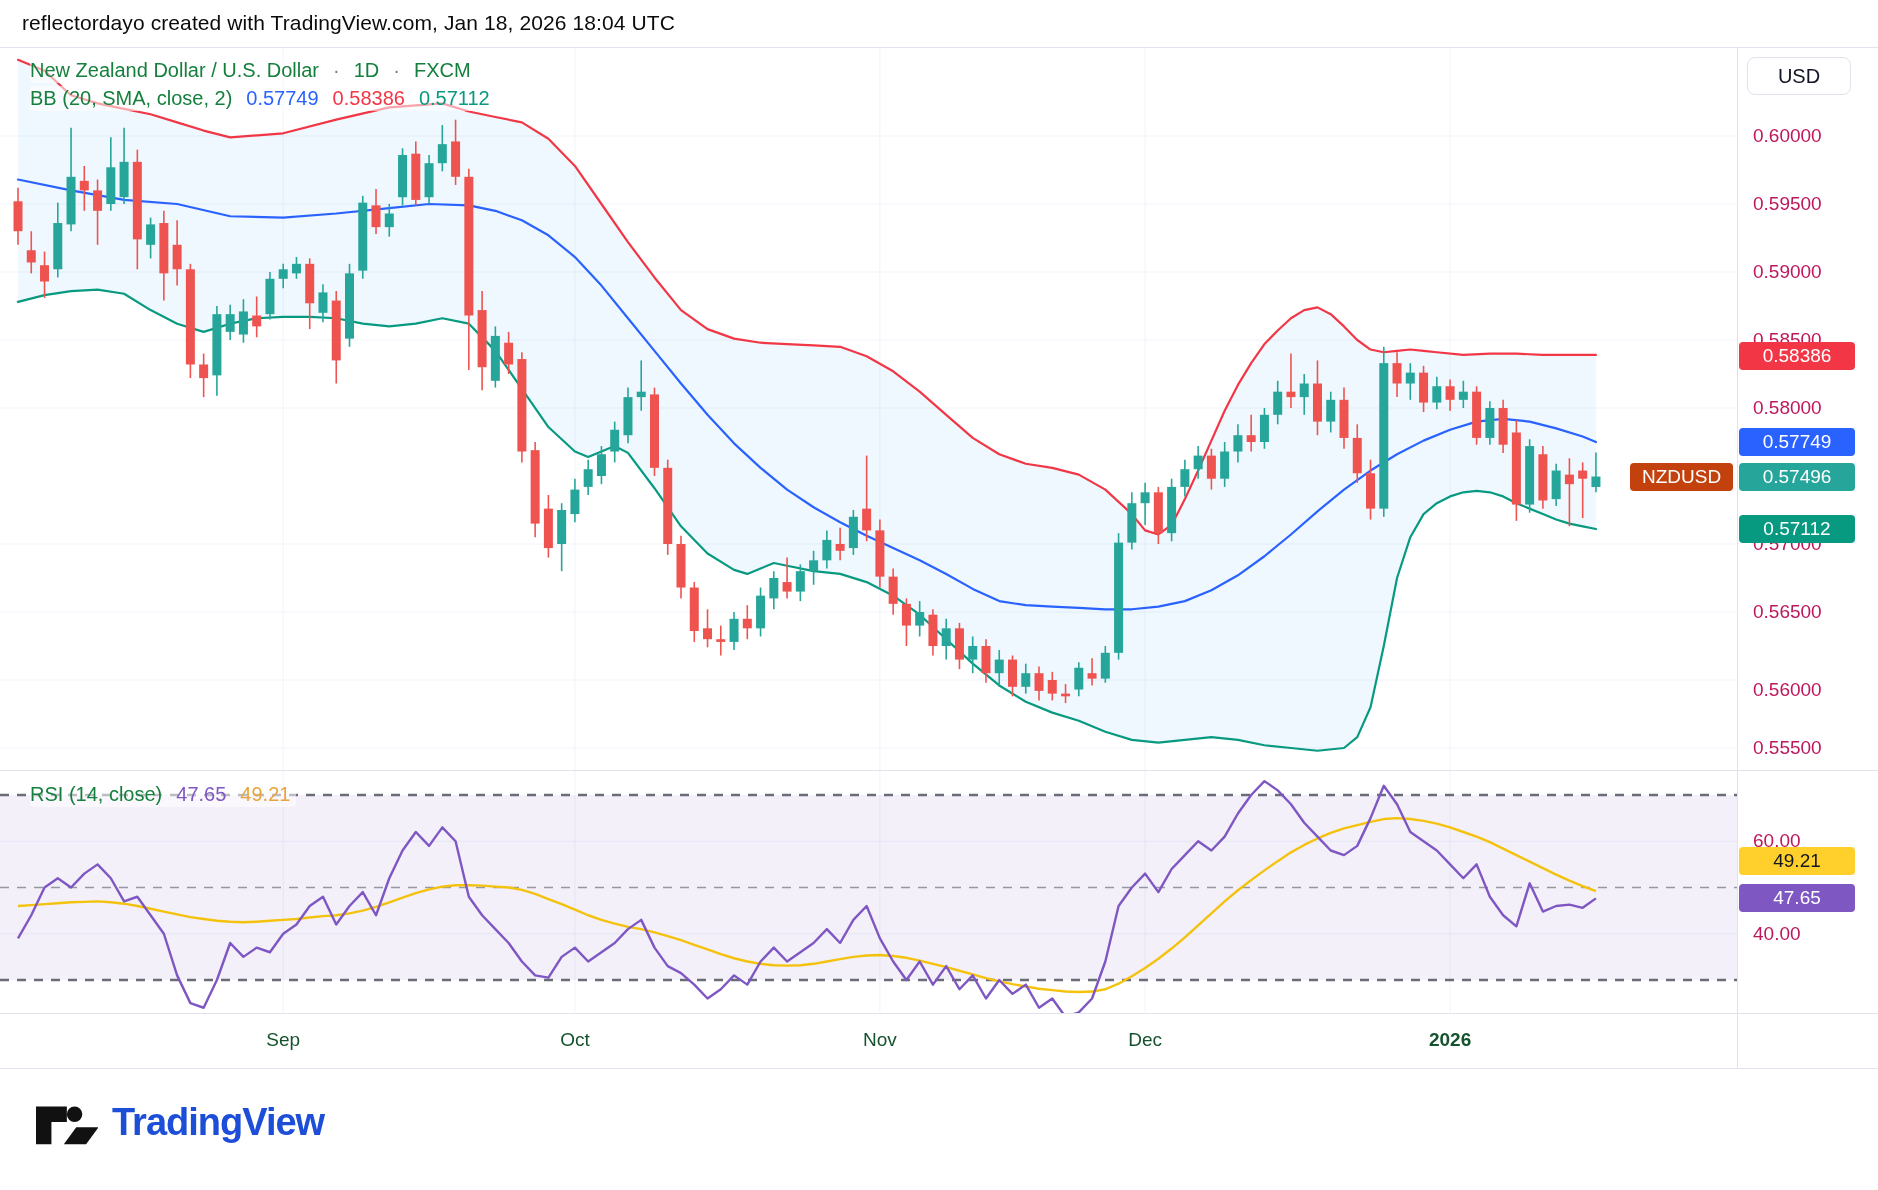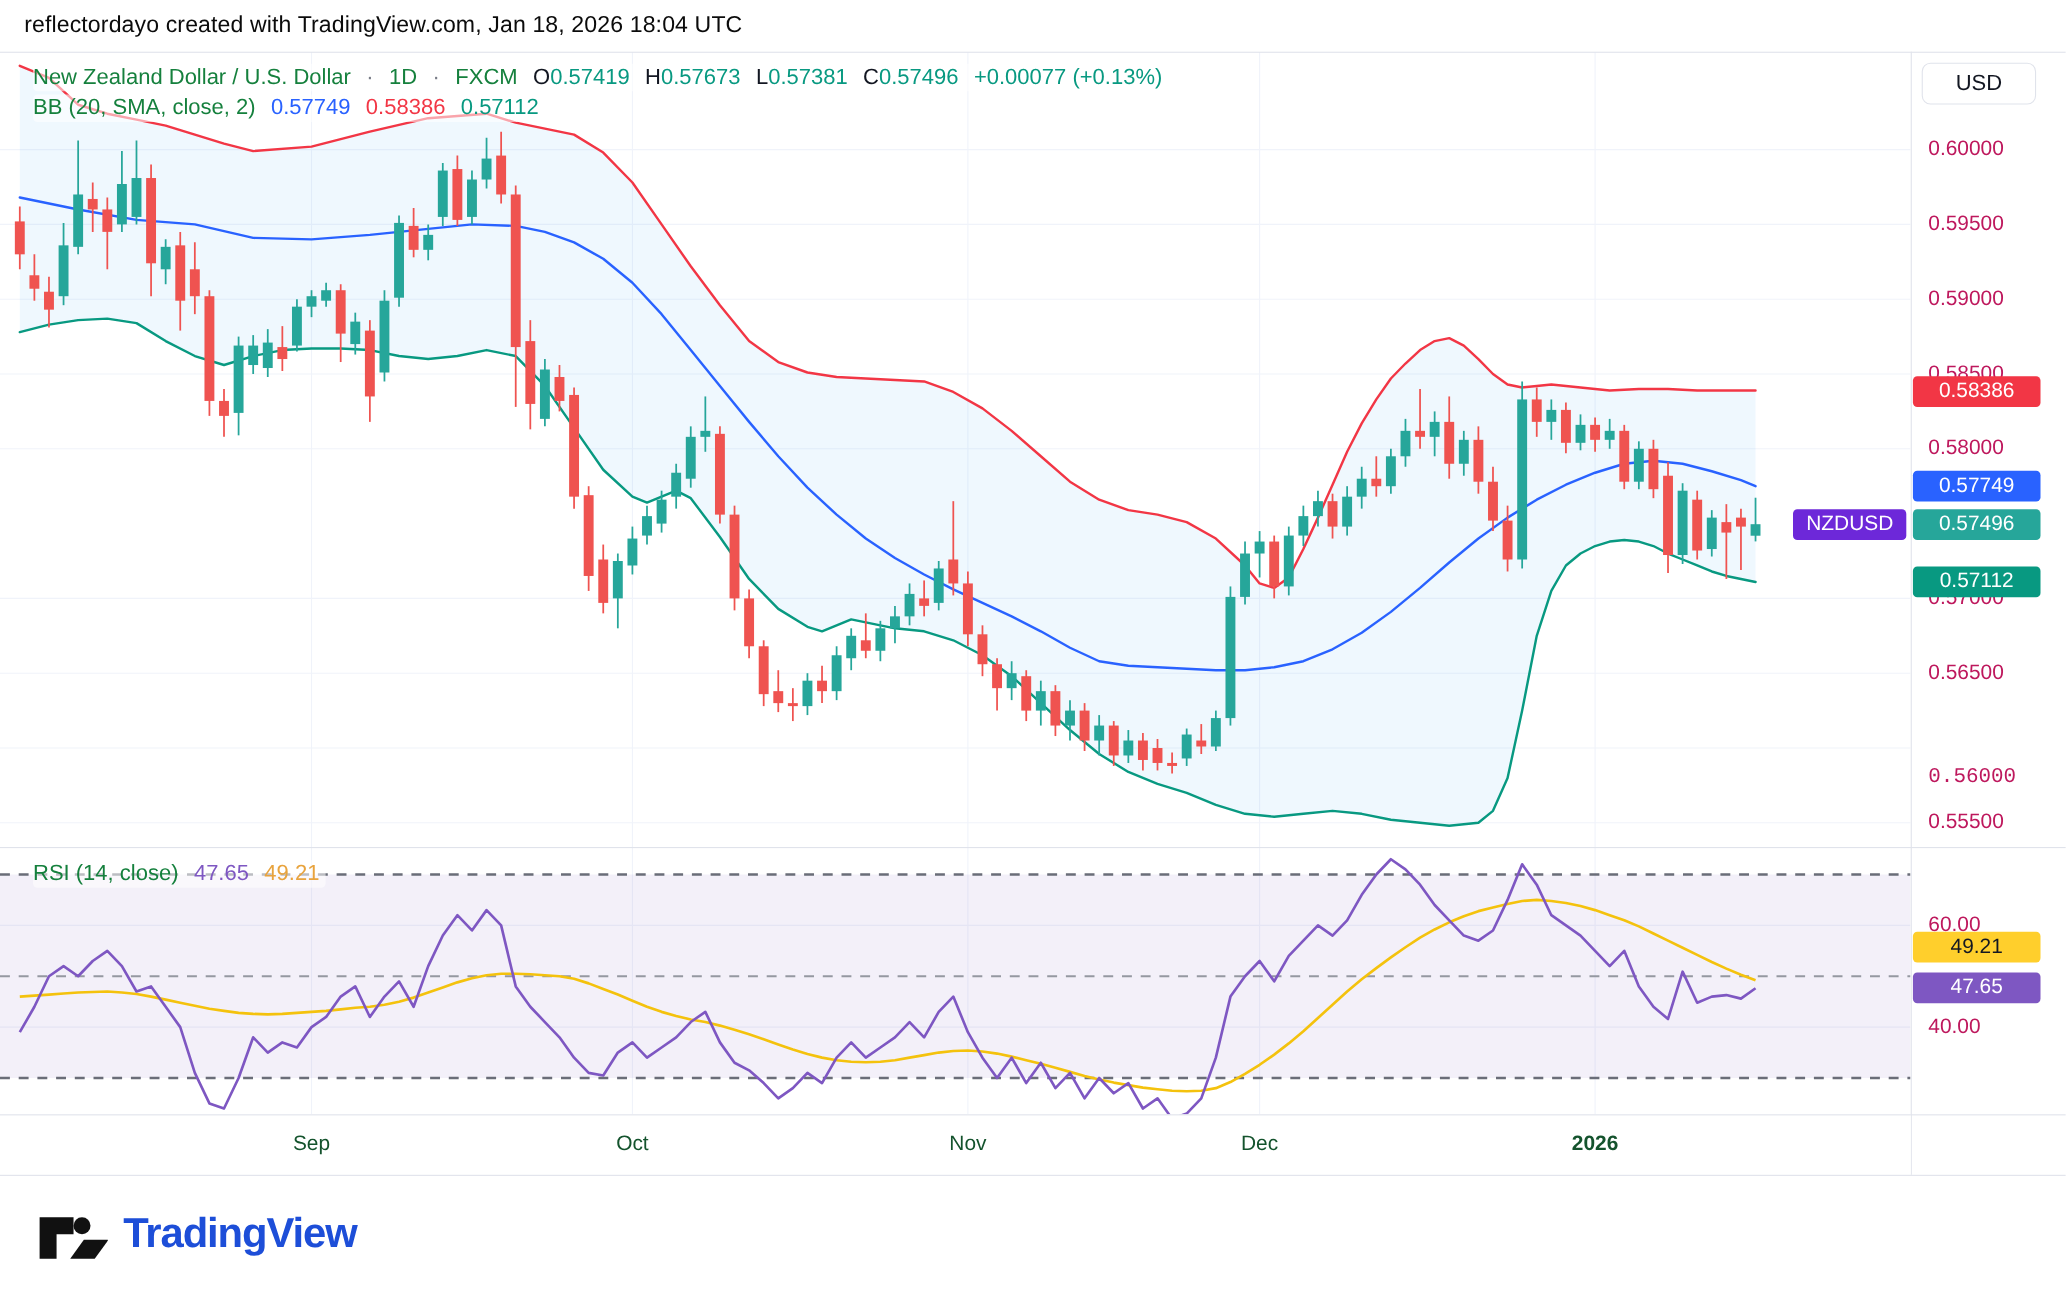"O0.57419" span.ohlc { html: <span> <b><i>O</i><span>0.57419</span></b> <b><i>H</i><span>0.57673</span></b> <b><i>L</i><span>0.57381</span></b> <b><i>C</i><span>0.57496</span></b> <span>+0.00077 (+0.13%)</span> </span> -> none }
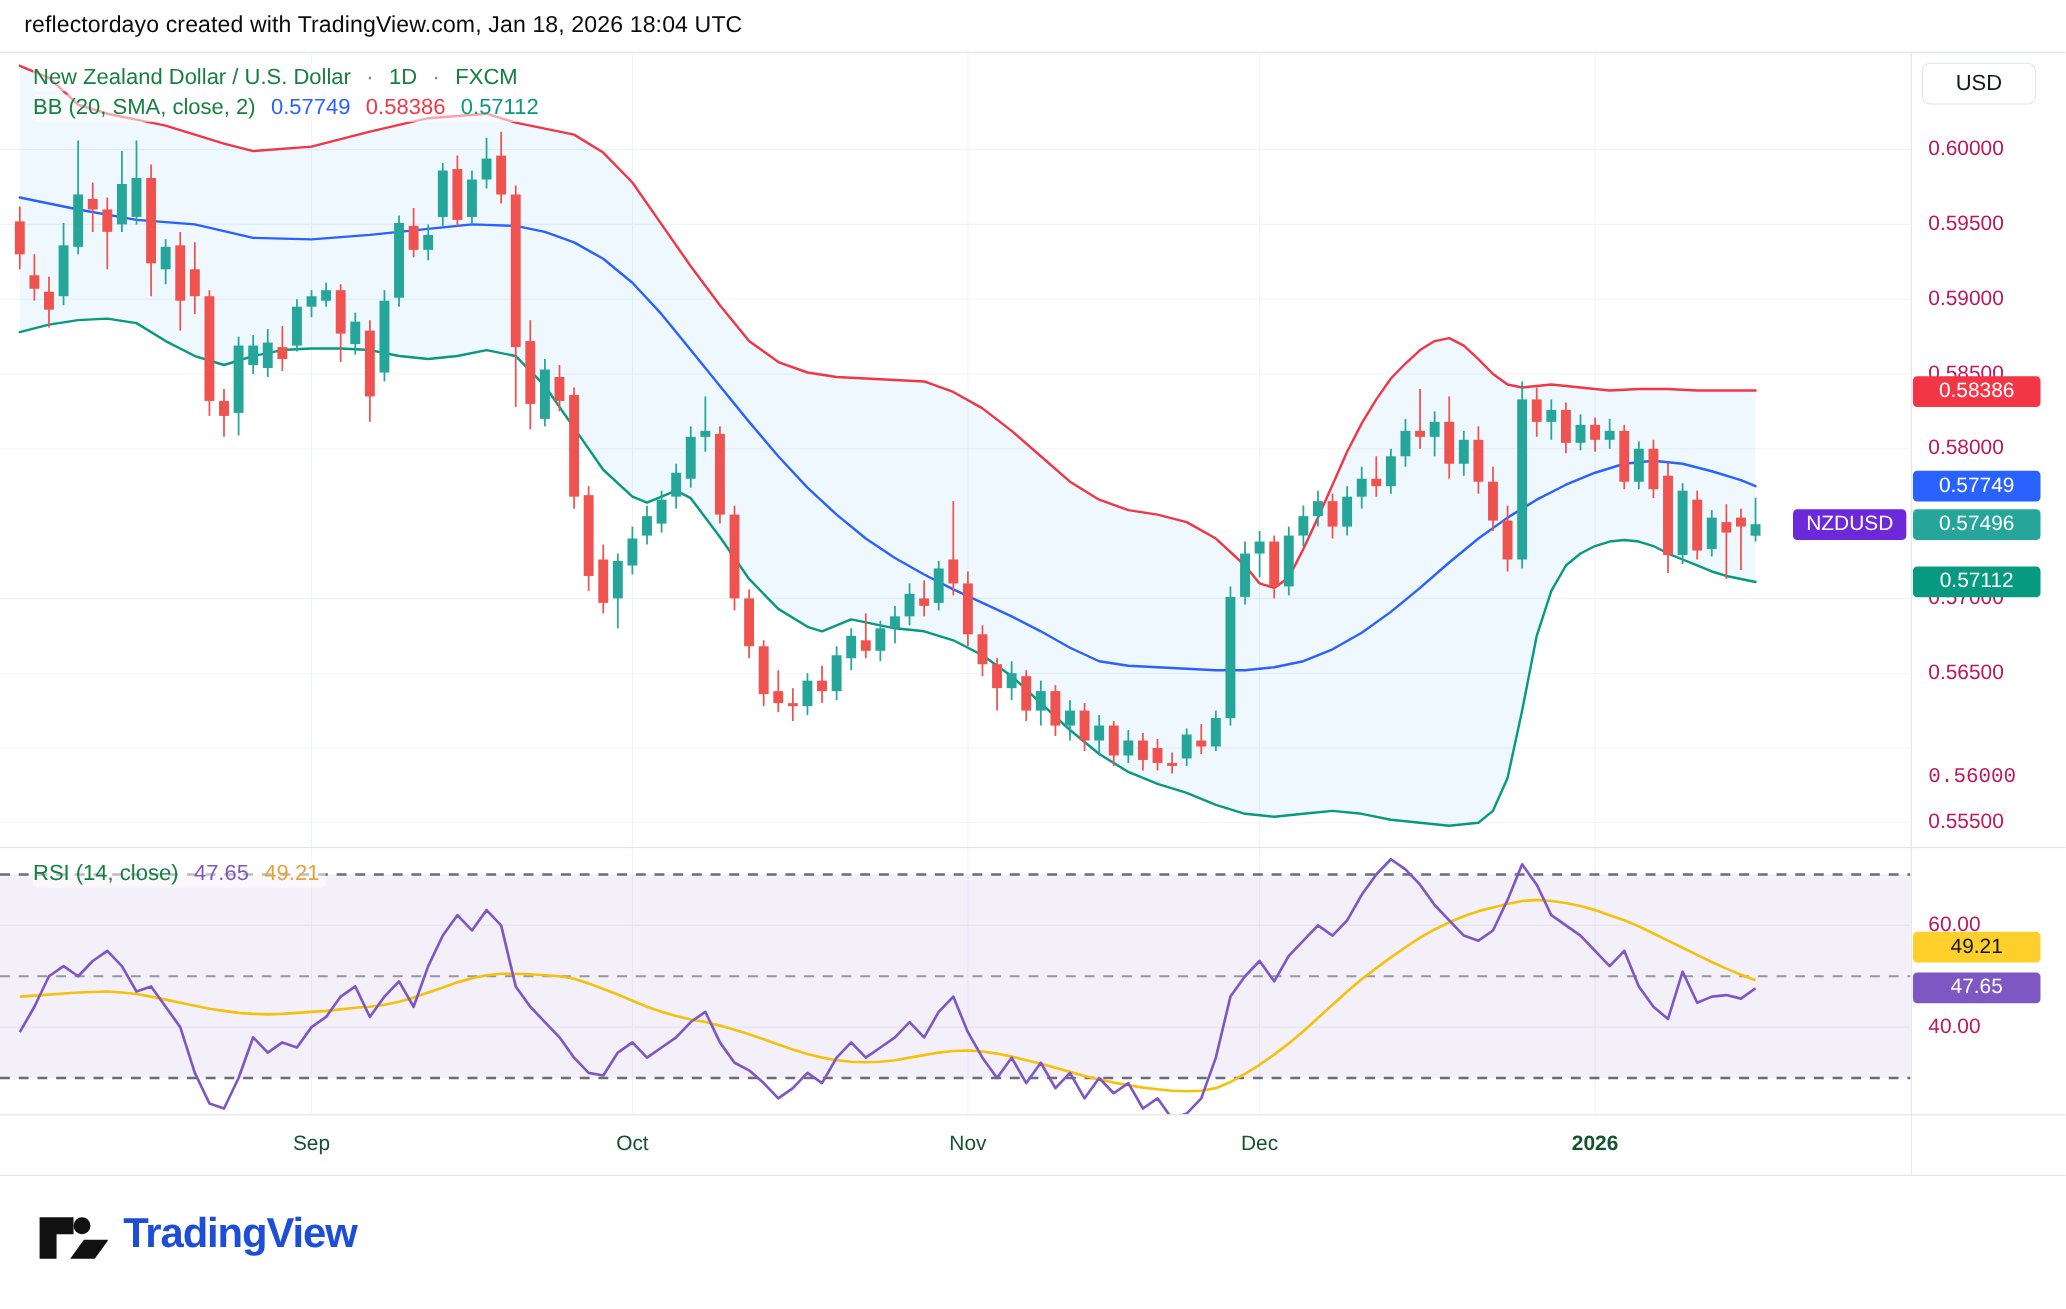"NZDUSD" div.symbol-tag { background: #6d28d9 -> #c2410c }
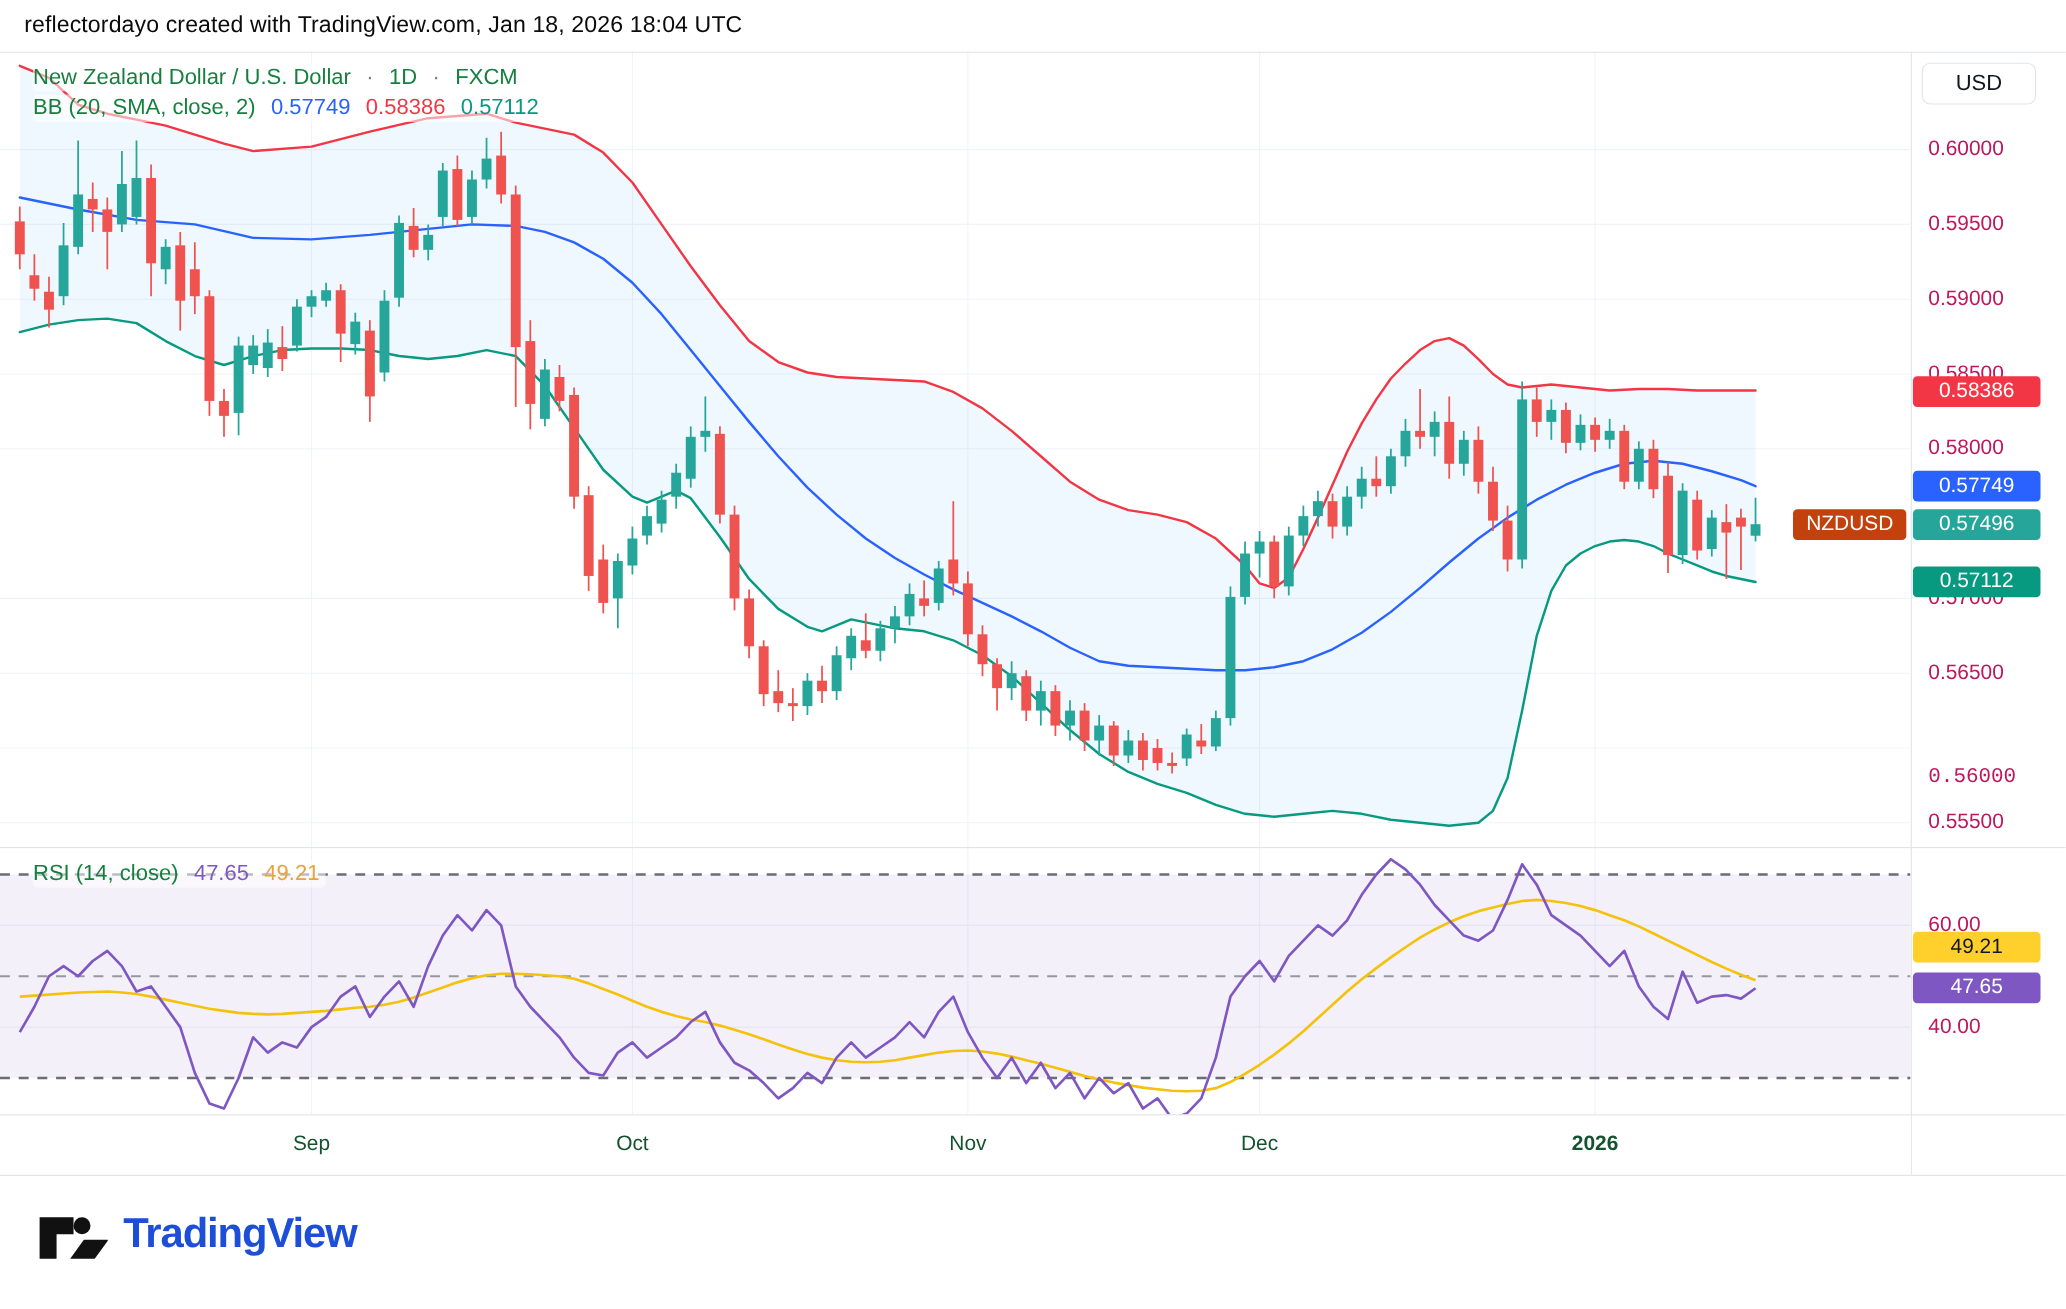"0.56000" div.tick { font-family: Liberation Mono, monospace -> none; top: 648px -> 632px }
